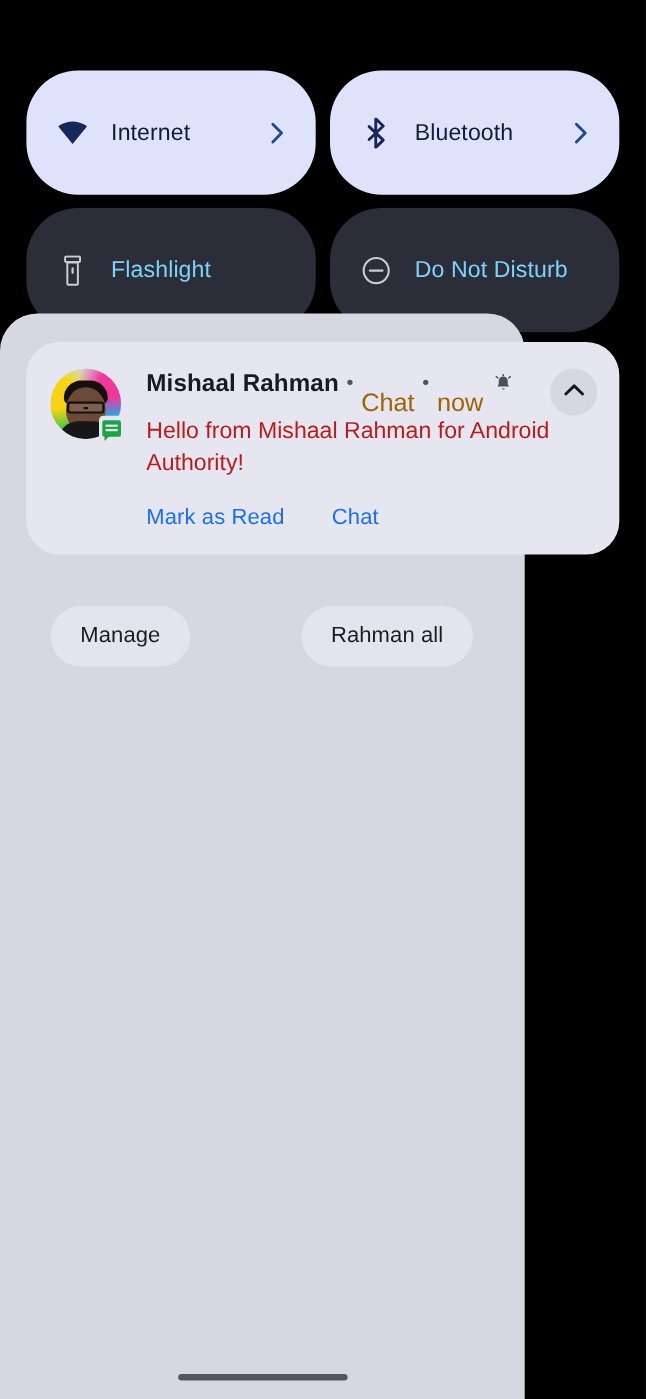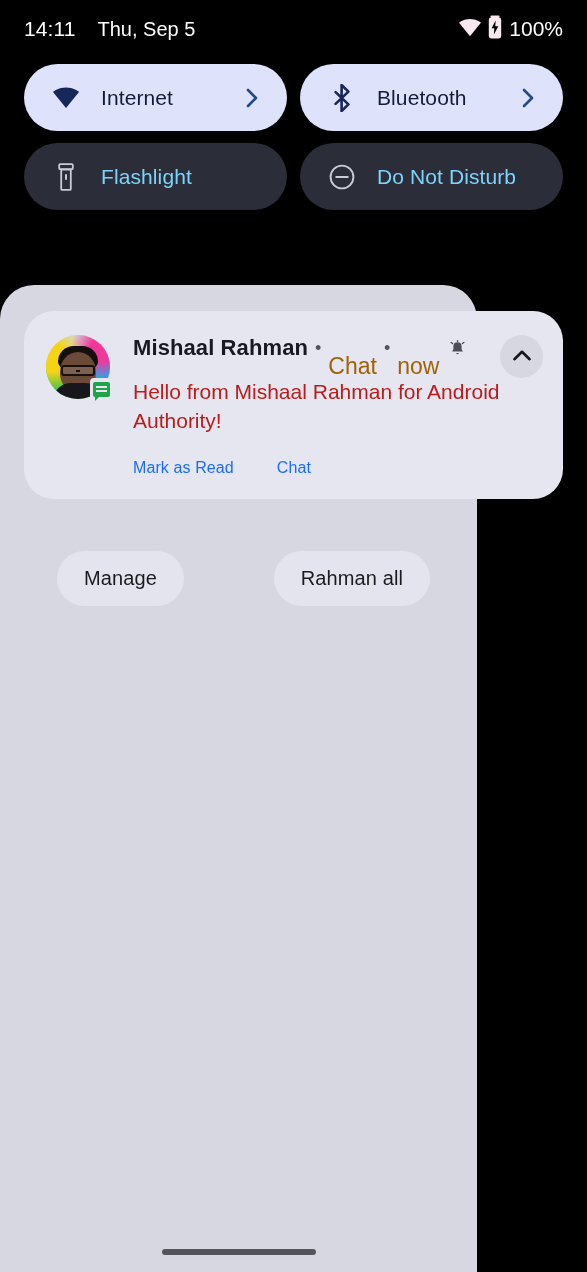"14:11" div { html: <div> <div> <span>14:11</span> <span>Thu, Sep 5</span> </div> <div> <span> <svg> <path></path> </svg> </span> <span> <svg> <rect></rect> <rect></rect> <path></path> </svg> </span> <span>100%</span> </div> </div> -> none }
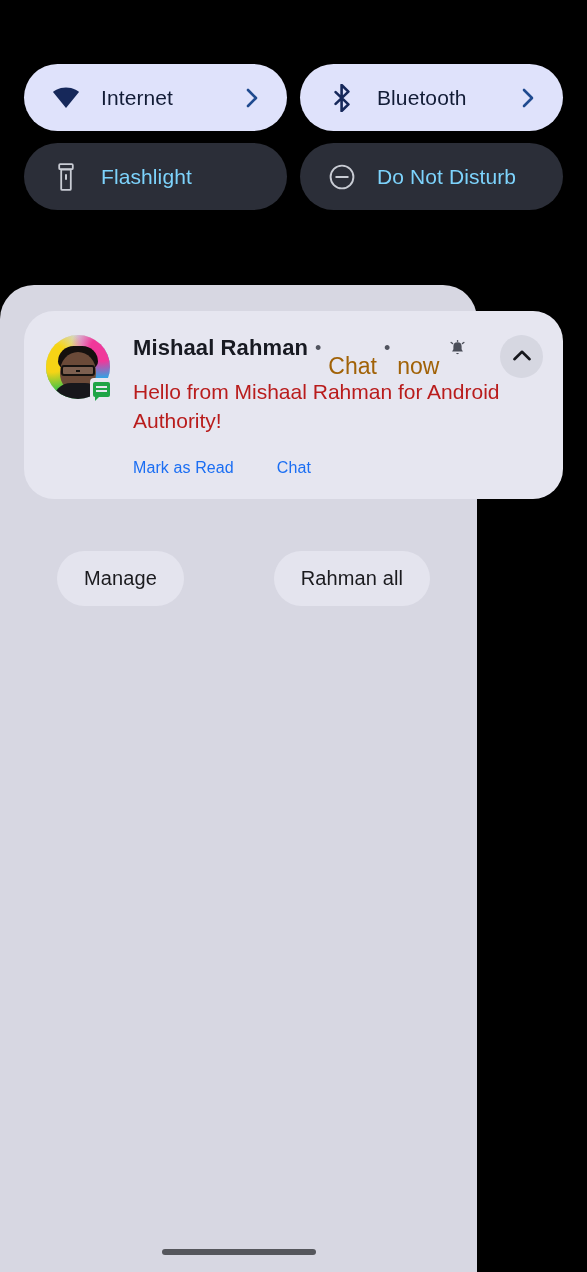"Internet" .qs-tile { height: 67px -> 113px }
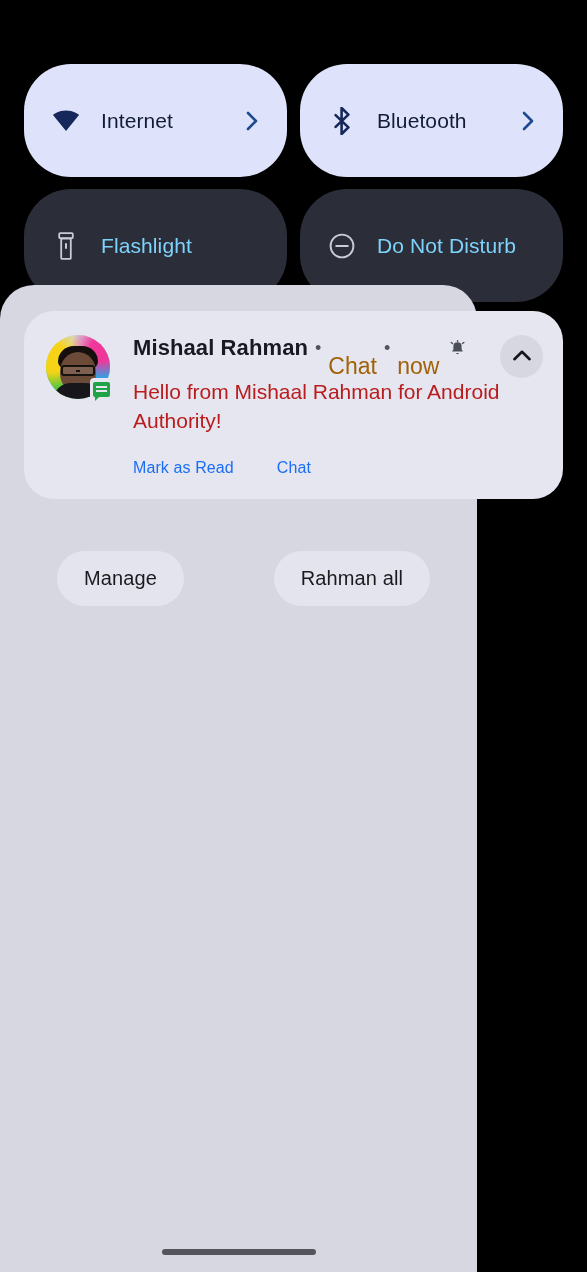"Mark as Read" .notif-action { font-size: 16px -> 20px }
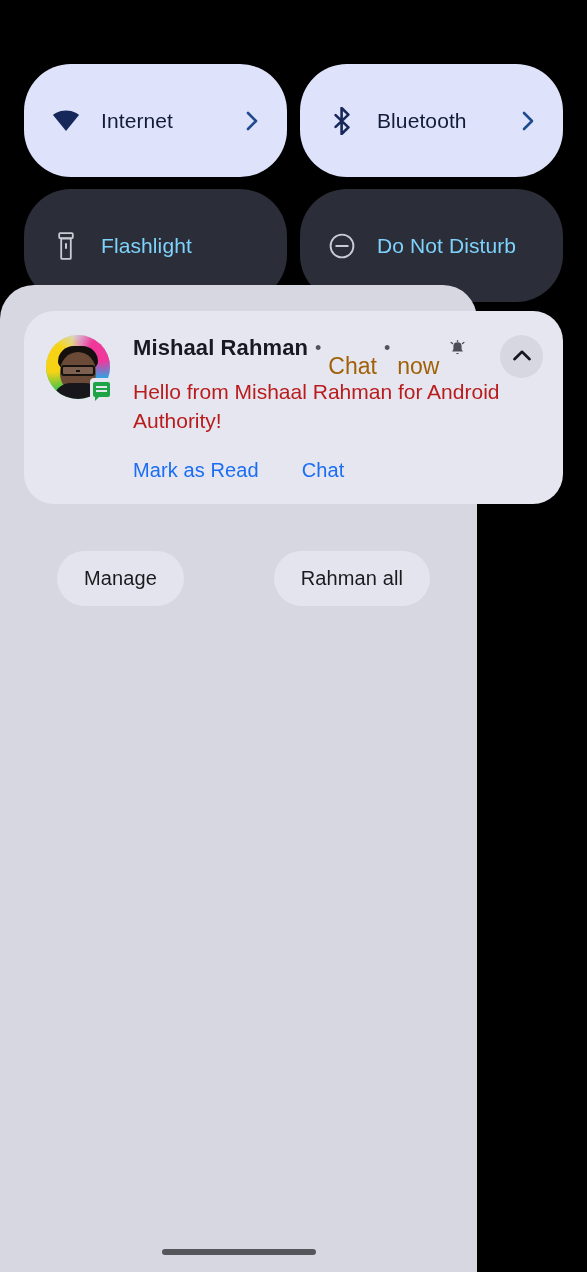"Manage" #shade-footer { left: 57px -> 46px }
